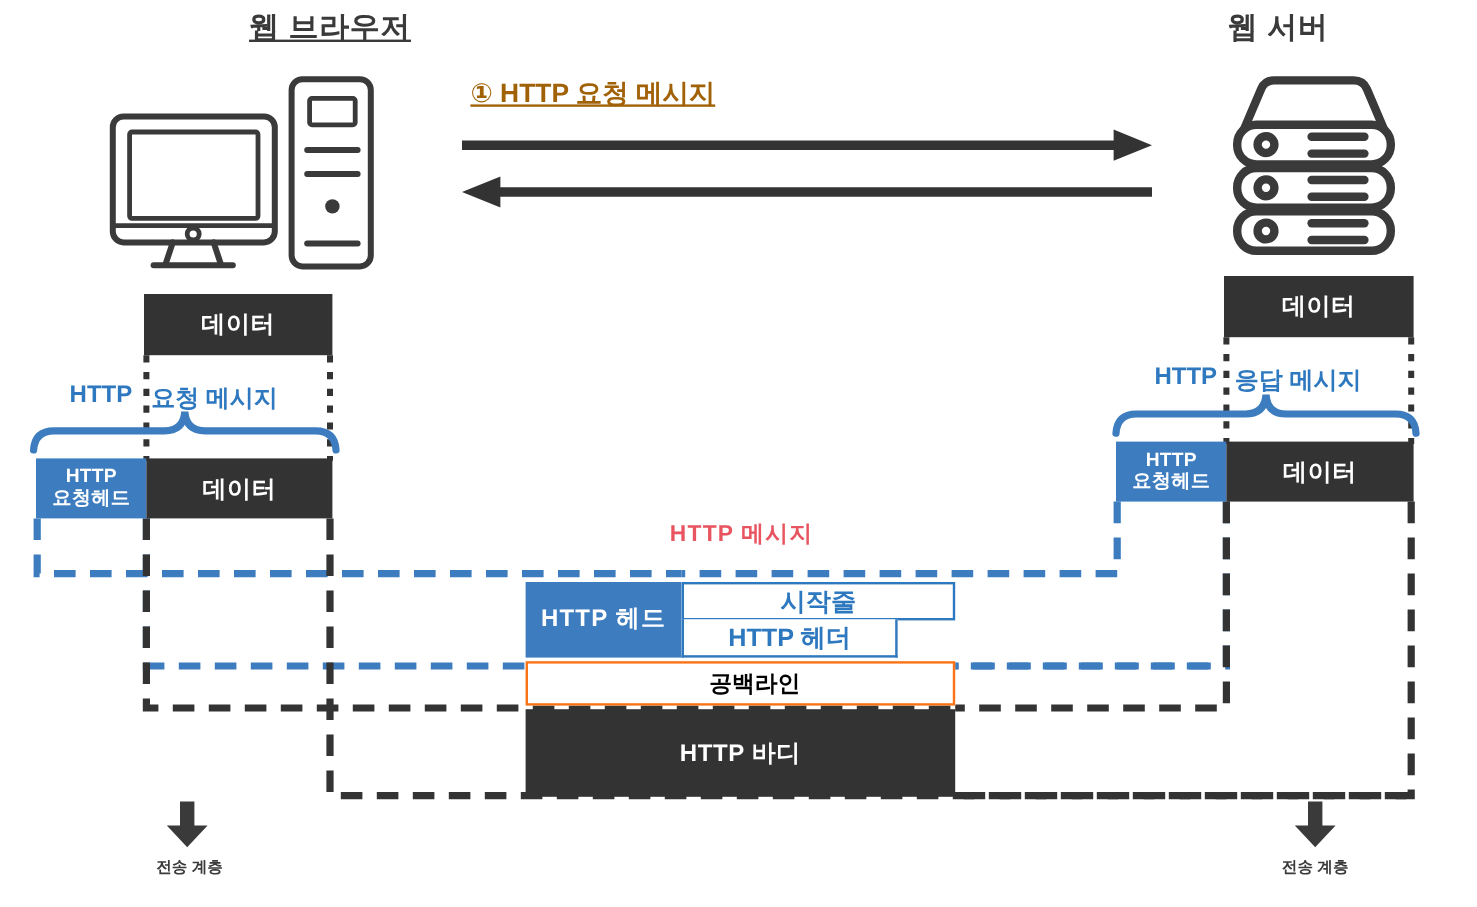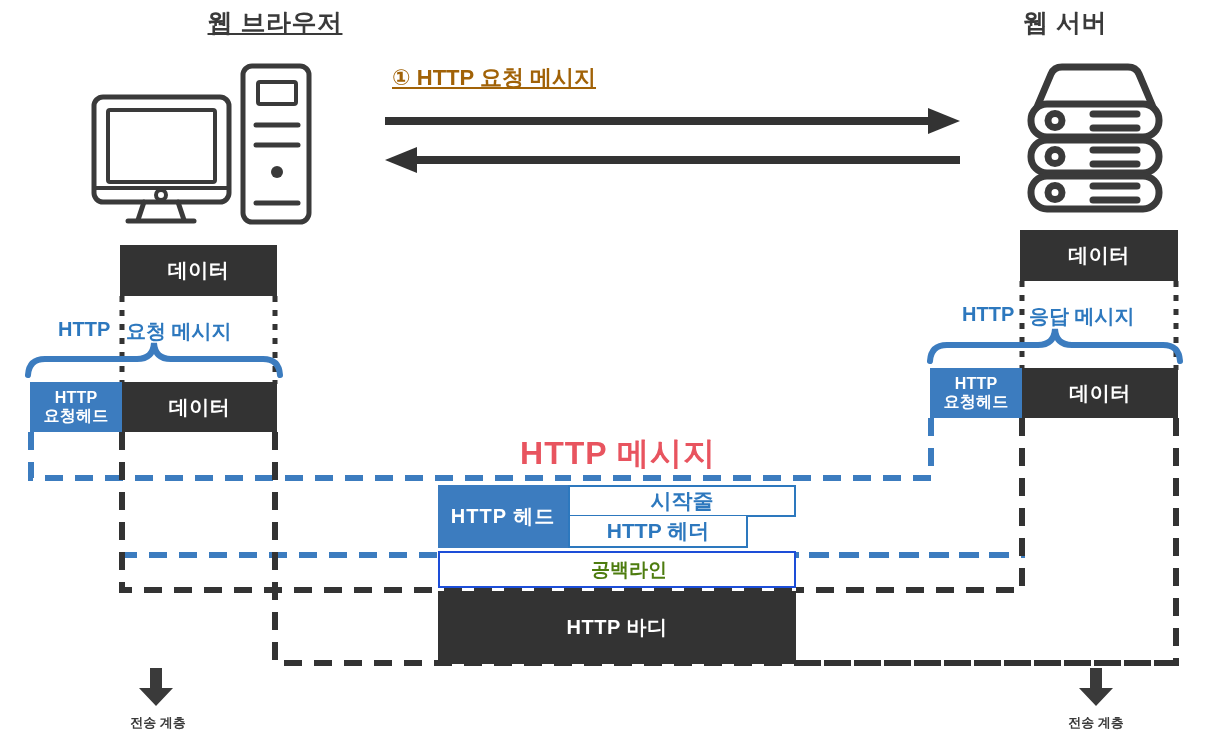"HTTP 메시지" .msg-title { font-size: 32px -> 19px }
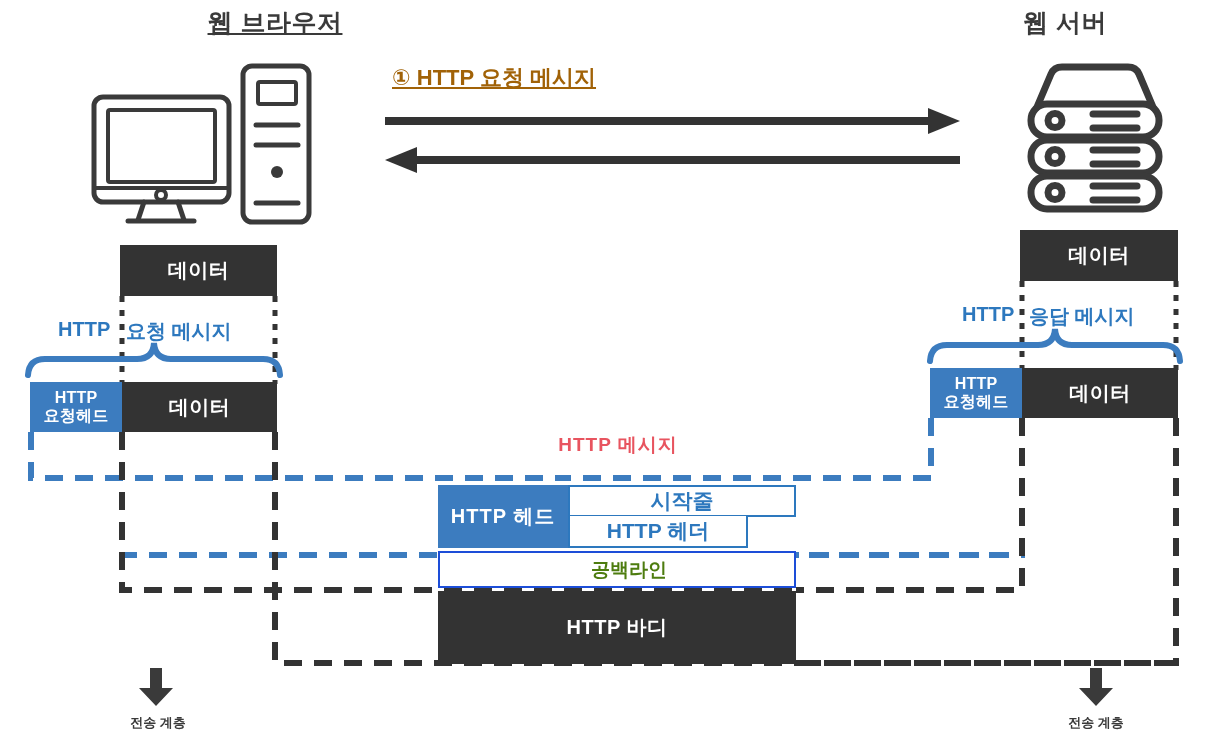"공백라인" .box-white-black { border: 2px solid #1d4ed8 -> 2px solid #f97316; color: #4d7c0f -> #000000 }
